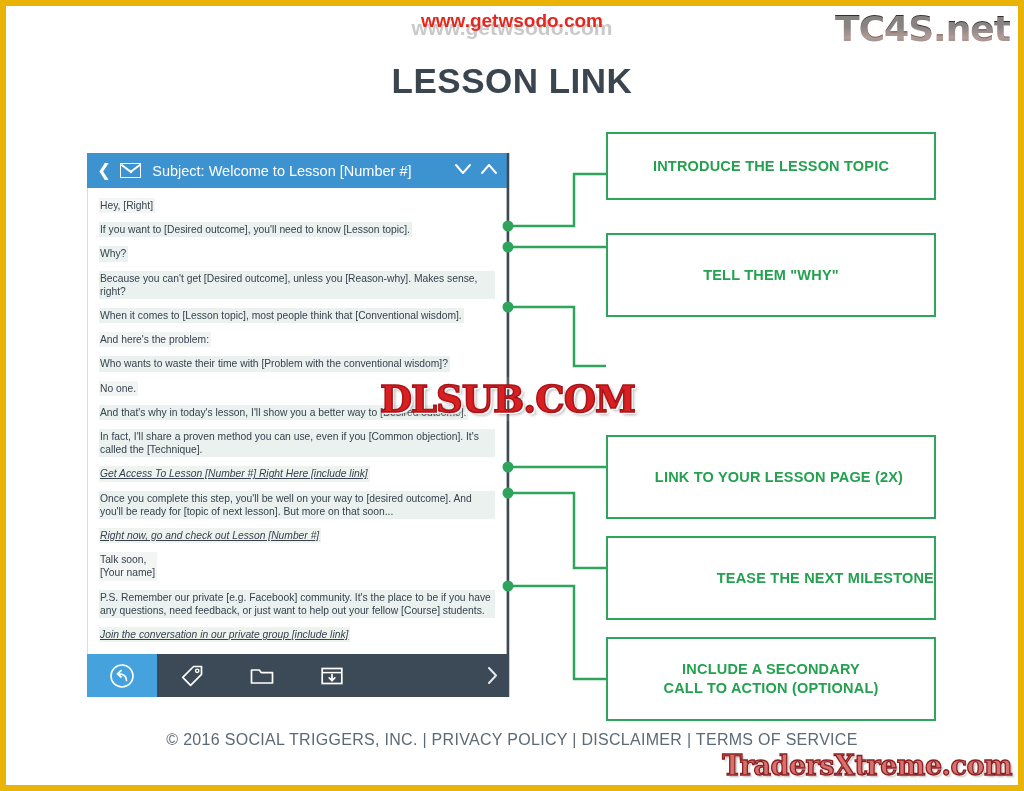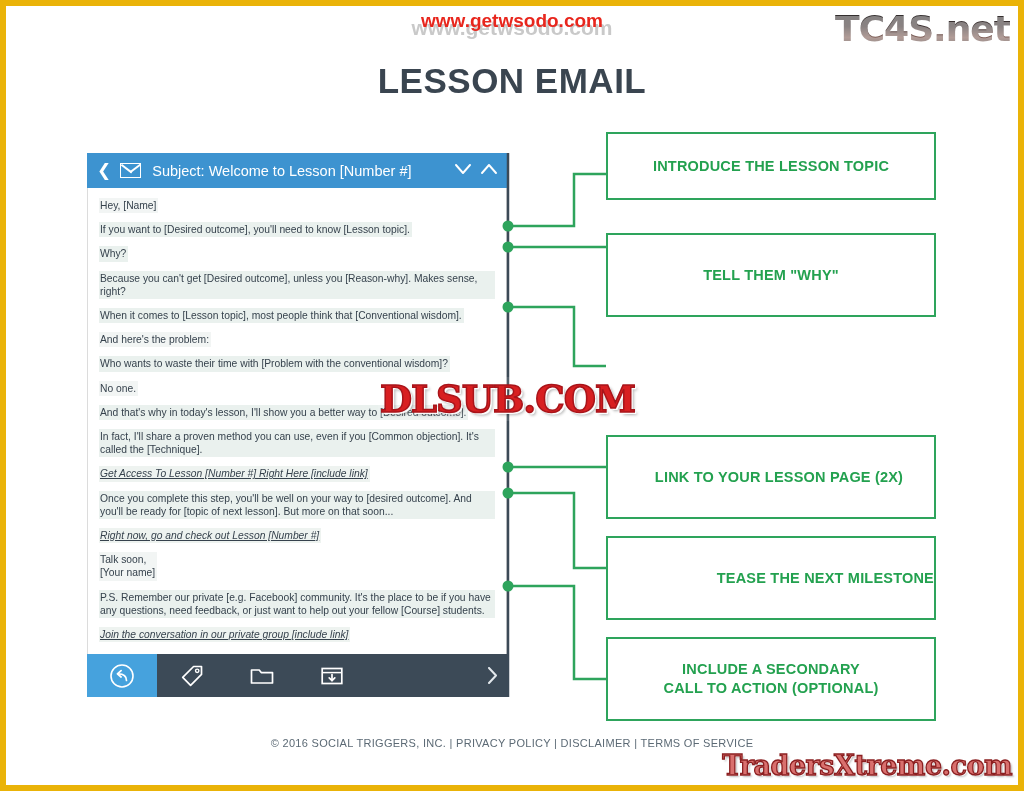"LESSON EMAIL" div.page-title { text: EMAIL -> LINK }
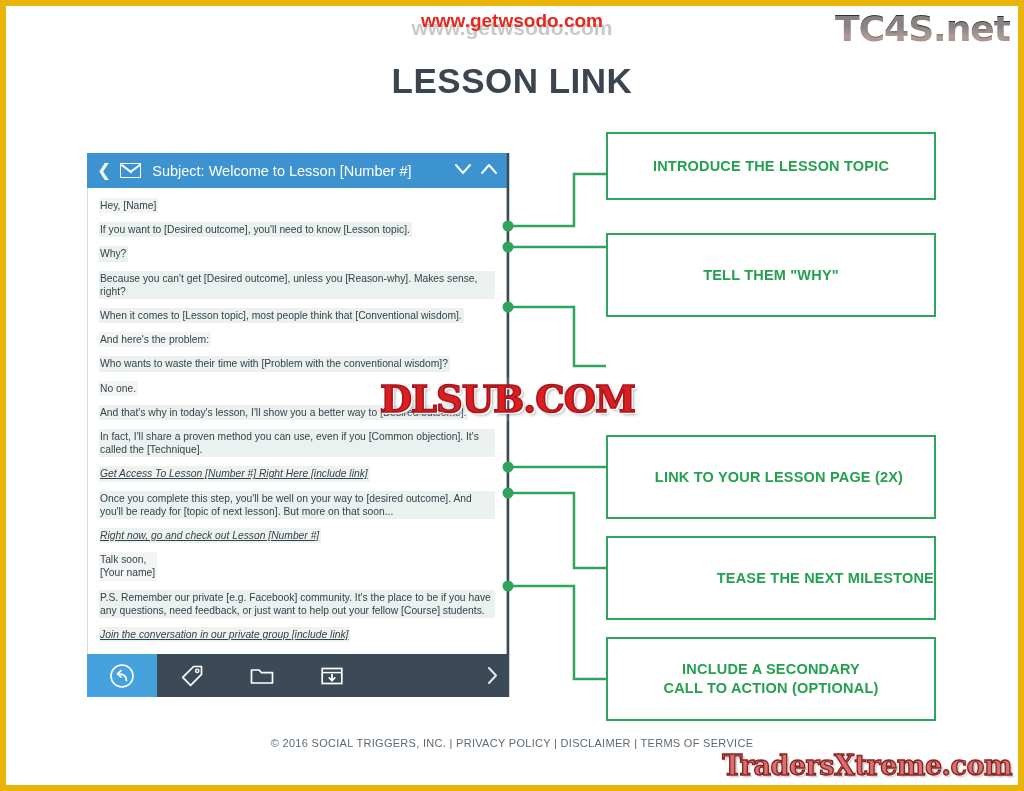"Hey, [Name]" p.plain { text: Name -> Right }
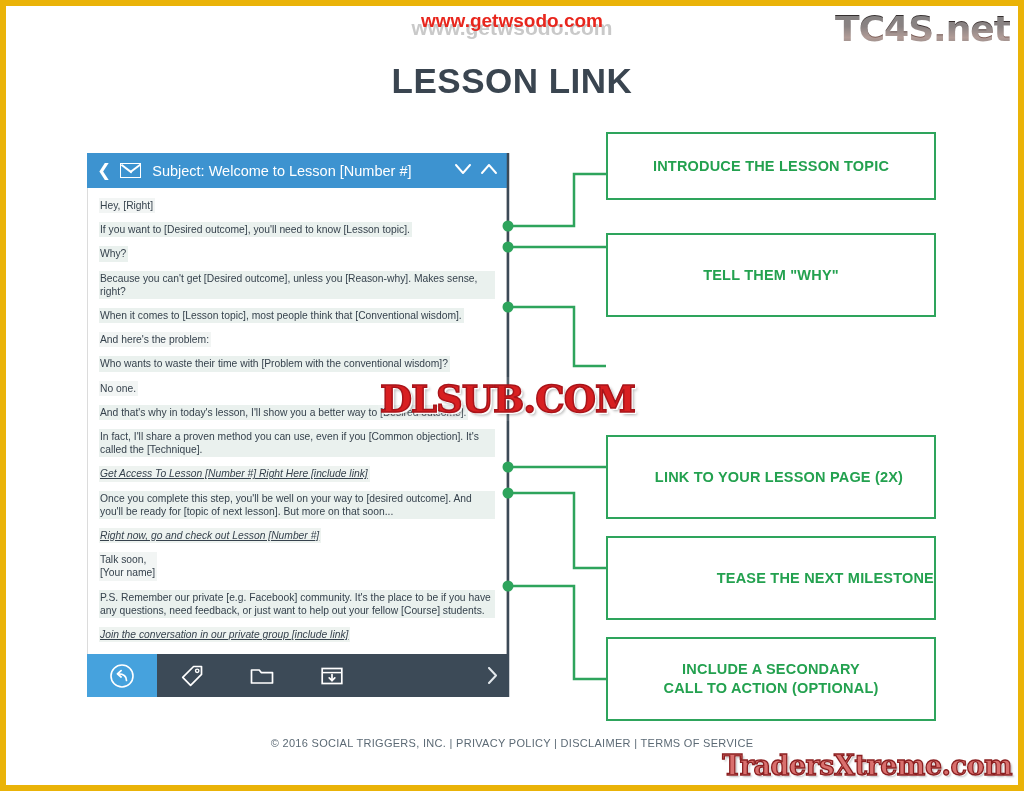"© 2016 SOCIAL TRIGGERS, INC." .footer { font-size: 11px -> 16px }
